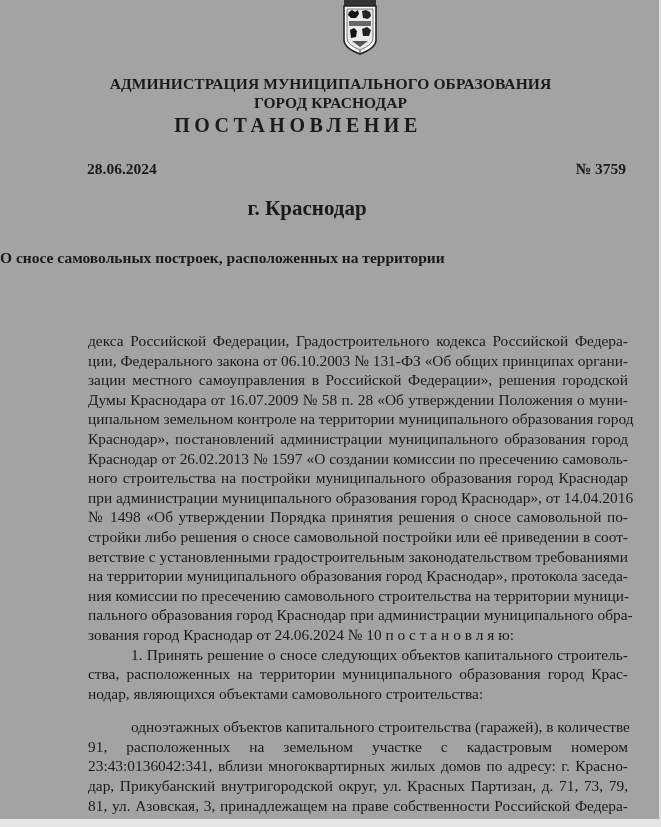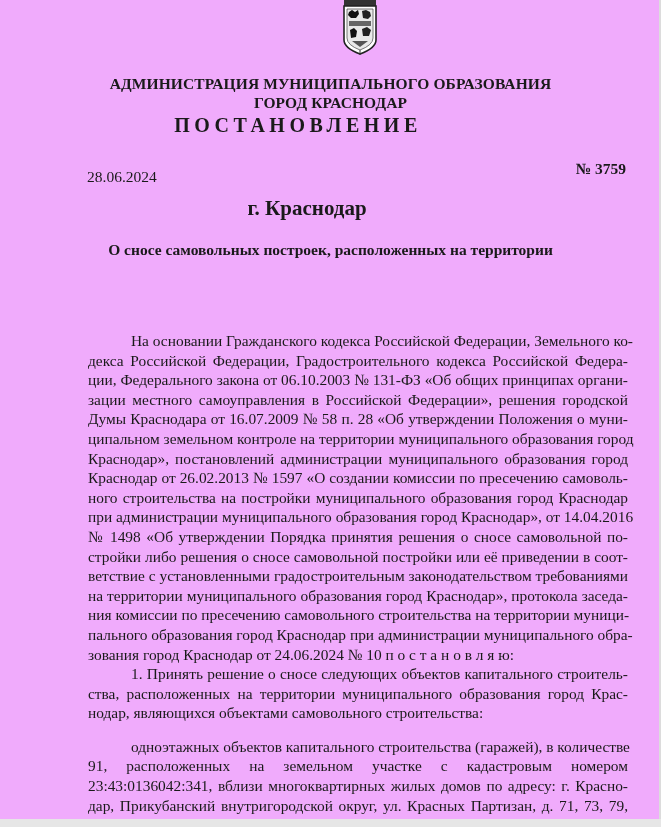"АДМИНИСТРАЦИЯ МУНИЦИПАЛЬНОГО ОБРАЗОВАНИЯ" .page { background: #f0abfc -> #a3a3a3 }
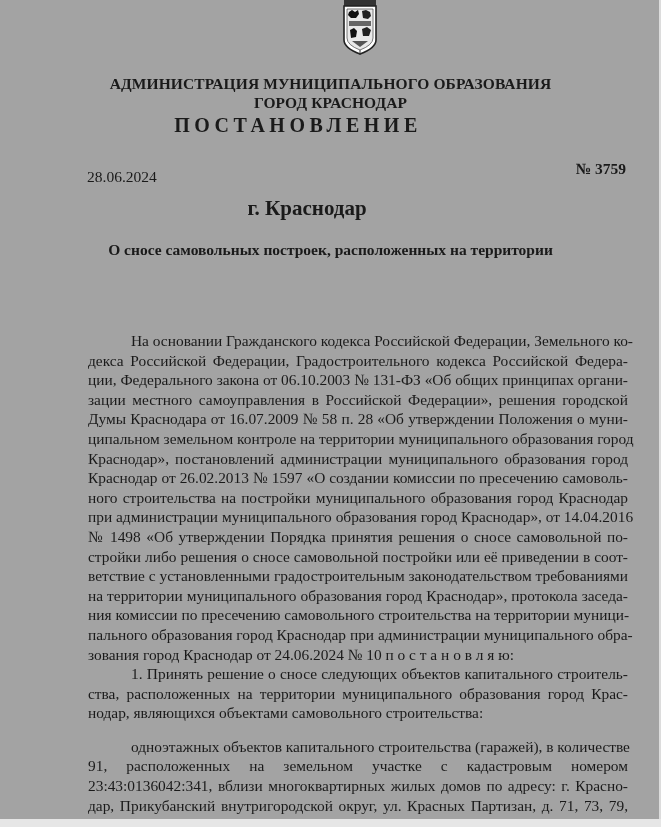"28.06.2024" .date { font-weight: none -> bold; top: 168px -> 160px }
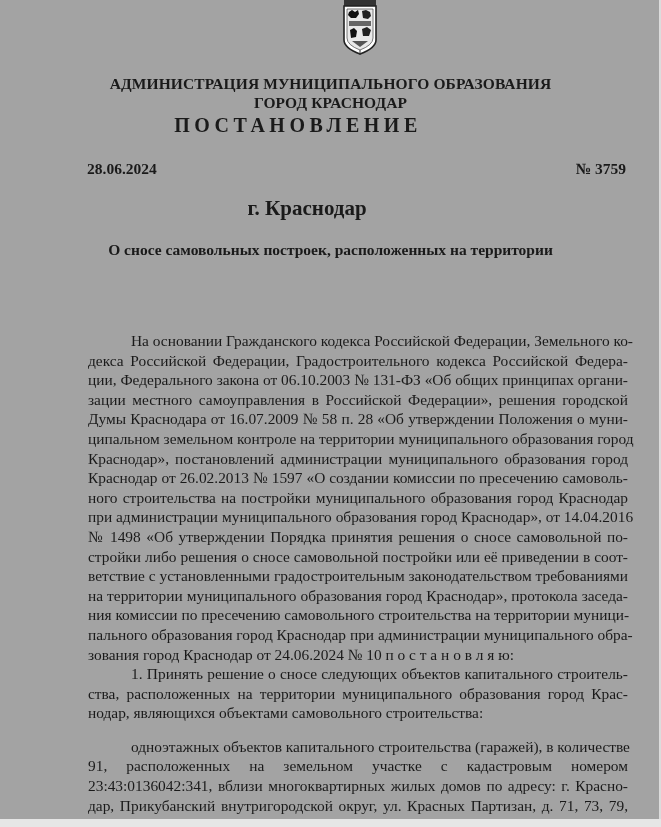"О сносе самовольных построек," .title { text-align: center -> none; top: 240px -> 248px }
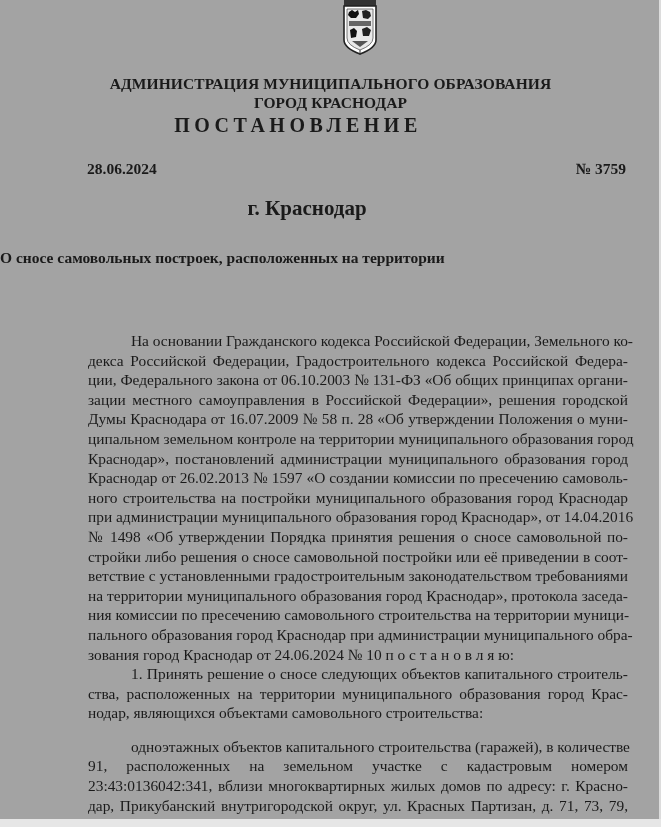"На основании Гражданского кодекса" span.line { html: <span>На основании Гражданского кодекса Российской Федерации, Земельного ко-</span> -> none }
